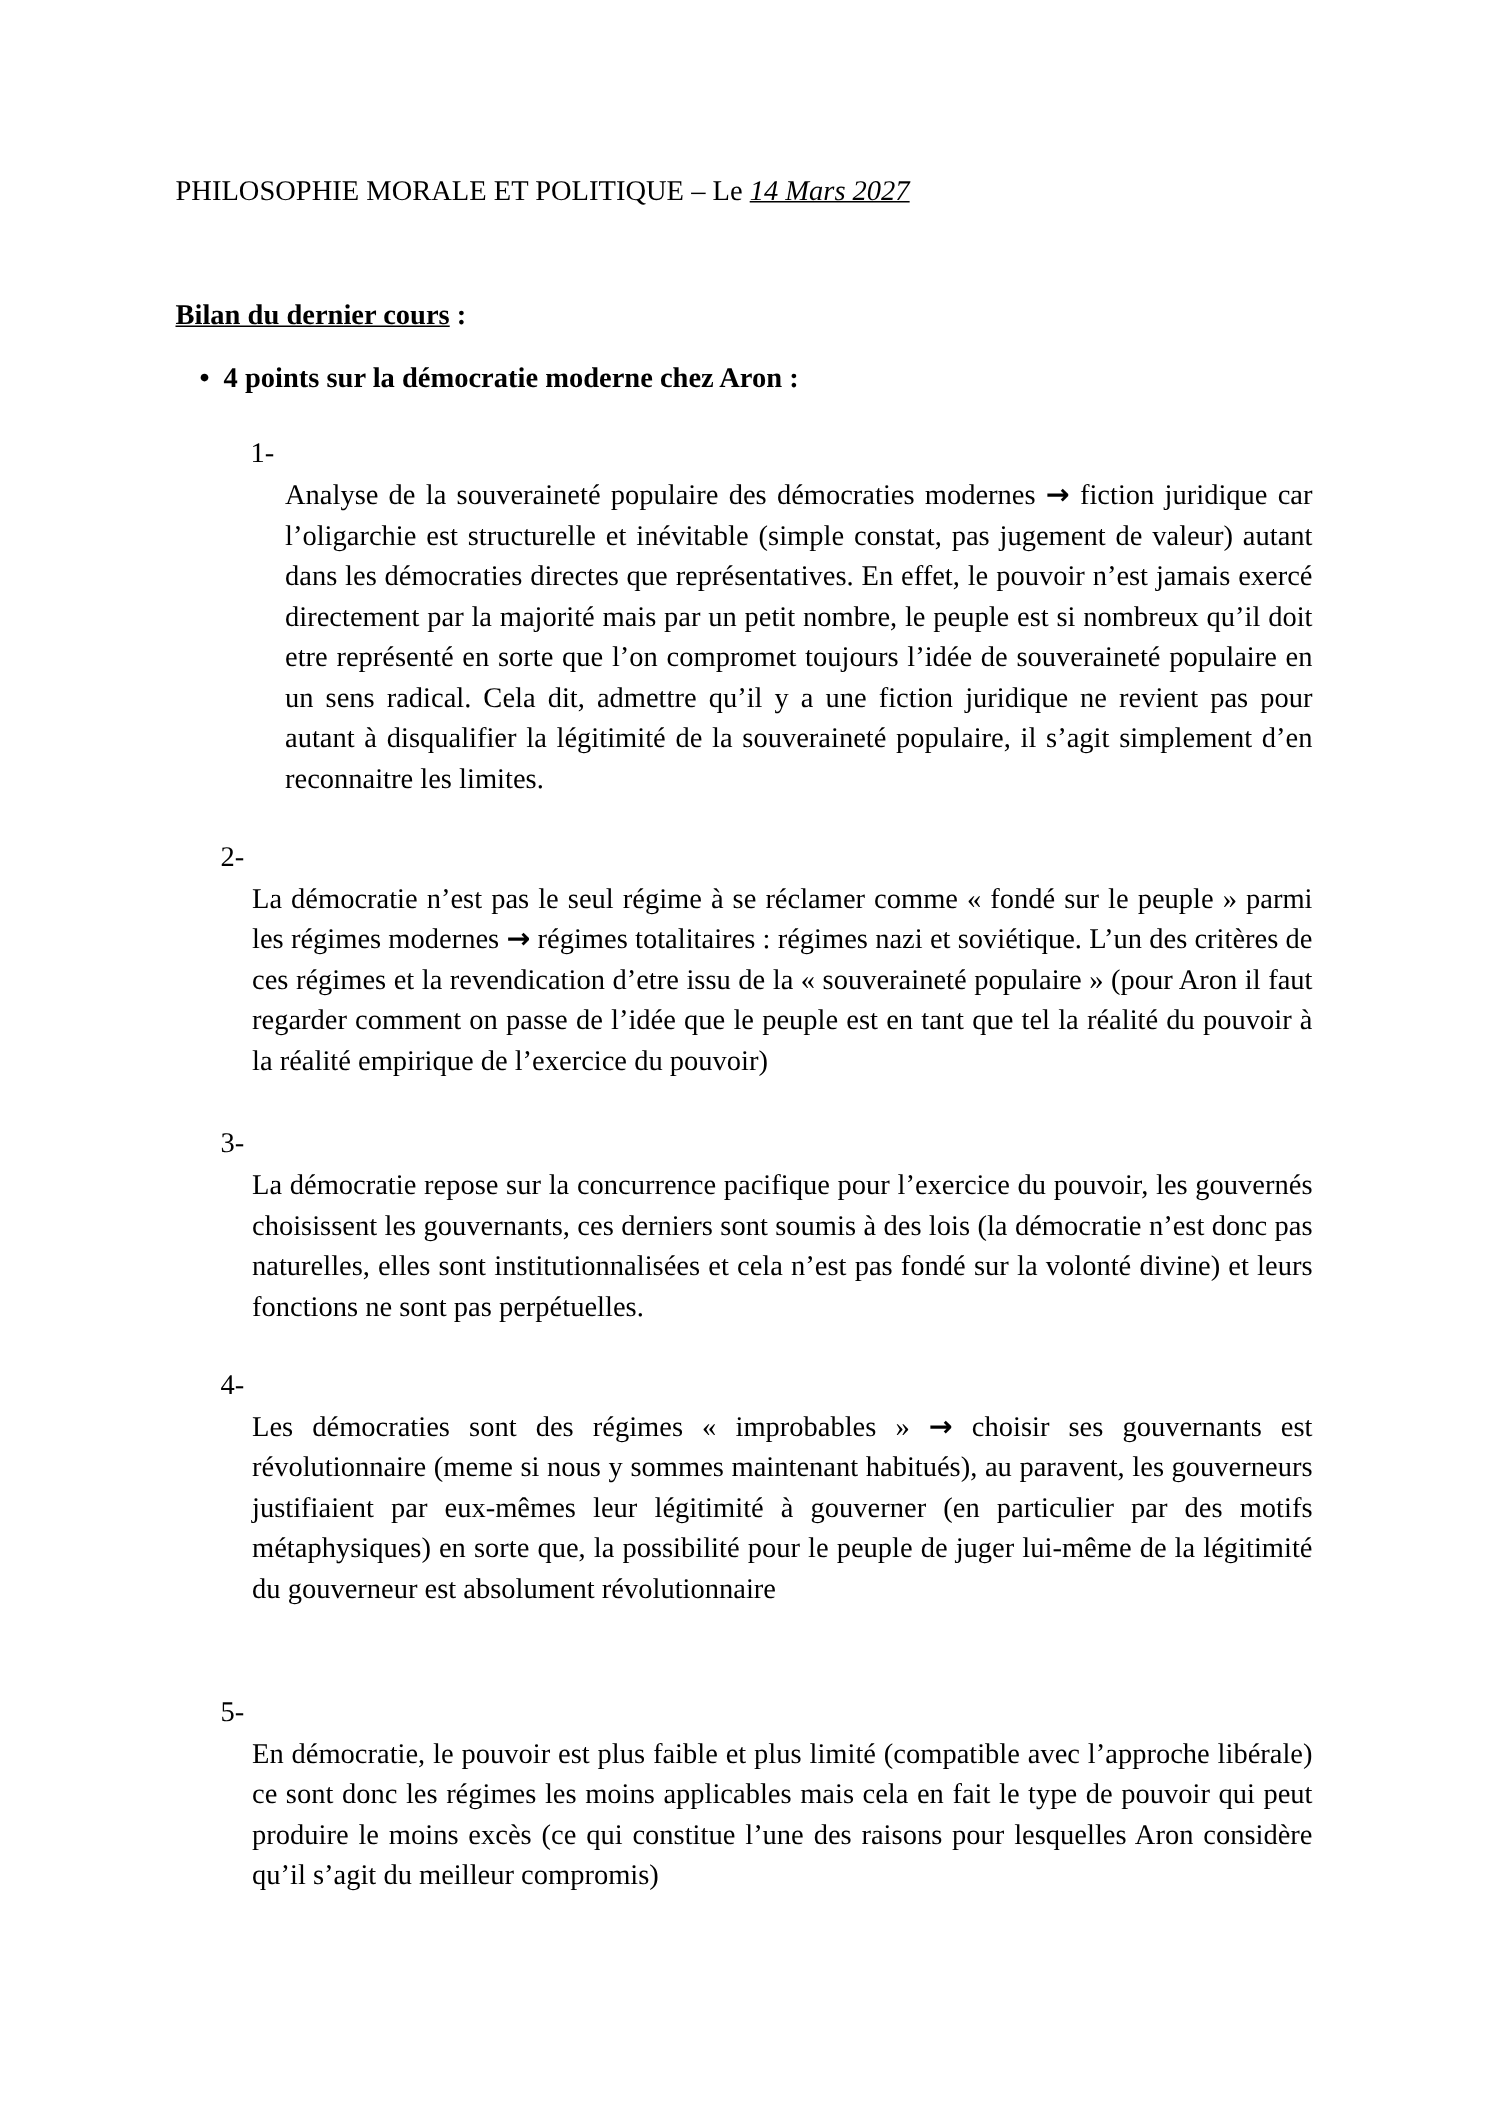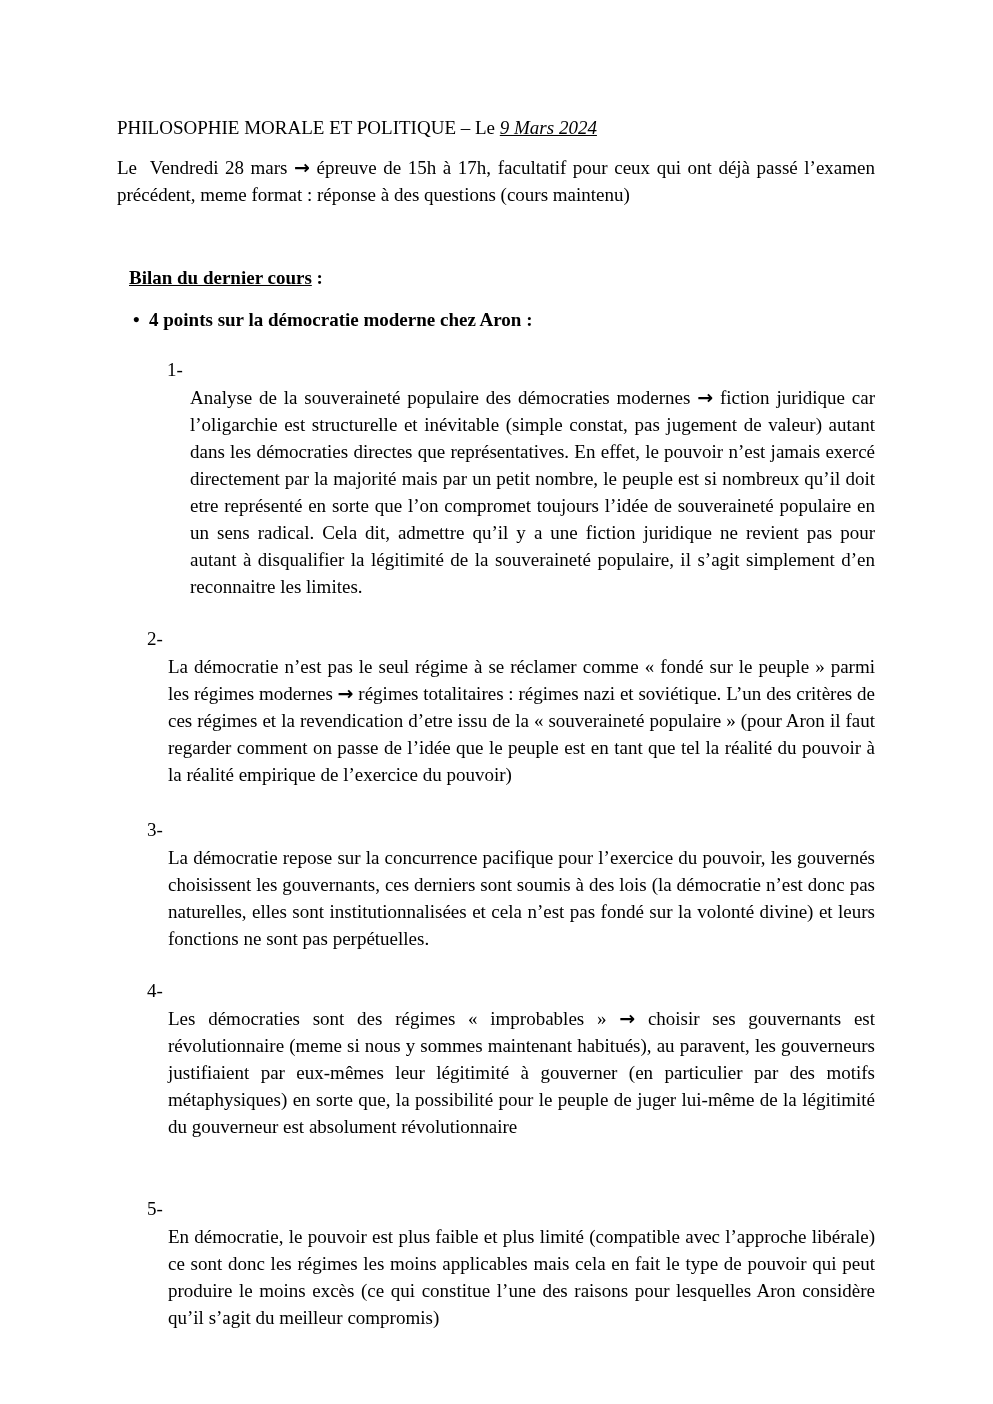"9 Mars 2024" span.title-date { text: 9 Mars 2024 -> 14 Mars 2027 }
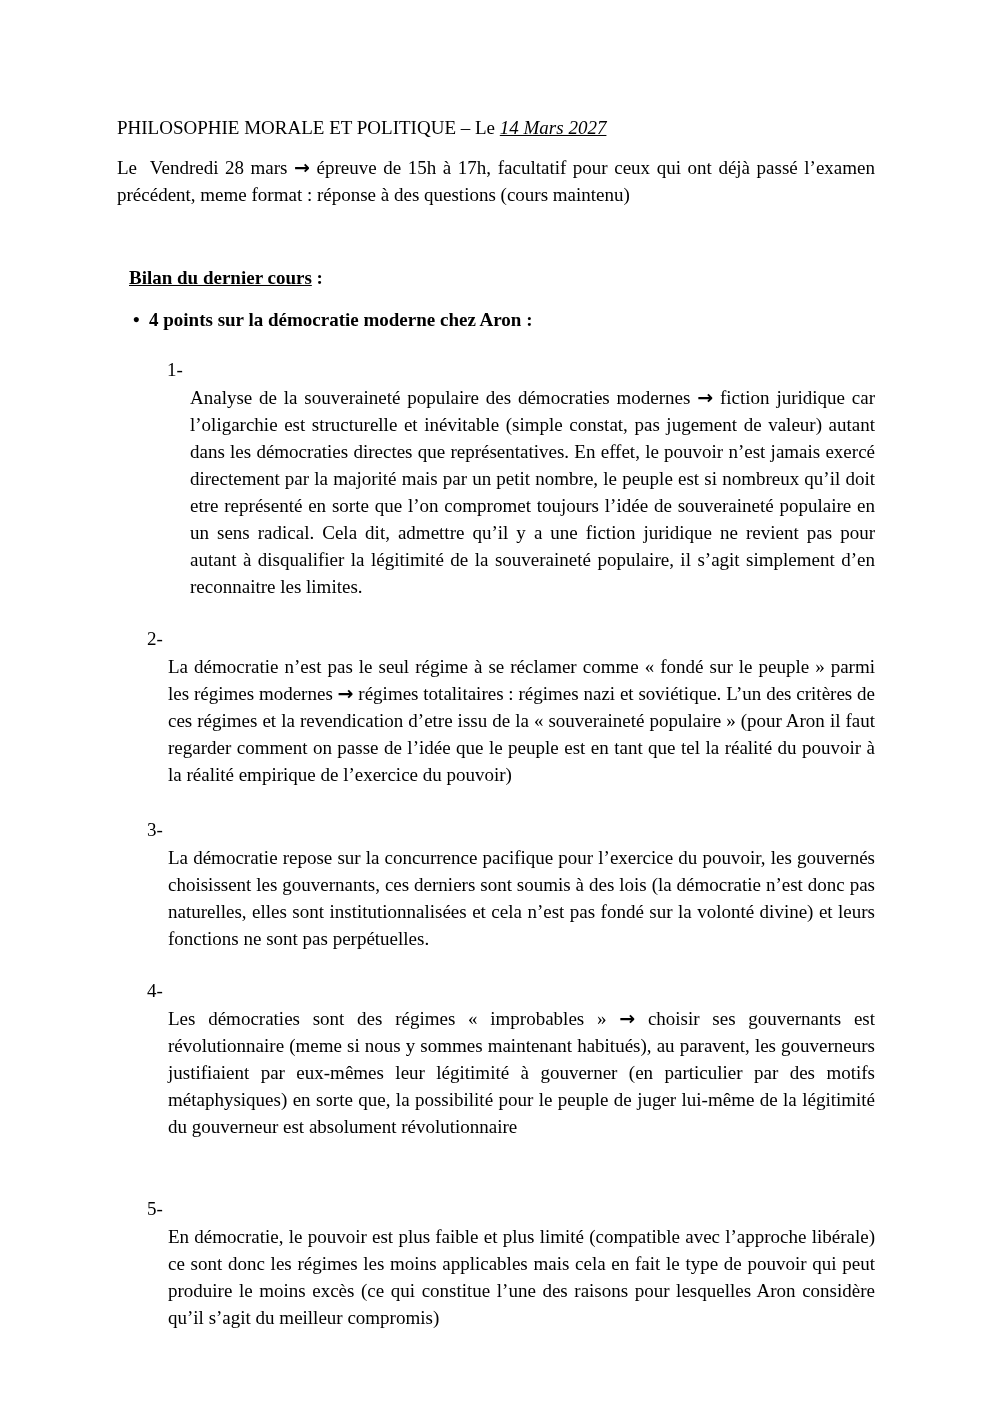"Le Vendredi 28 mars →" p.intro { html: <p><span>Le&nbsp; Vendredi 28 mars </span><span>→</span><span> épreuve de 15h à 17h, facultatif pour ceux qui ont déjà passé l’examen précédent, meme format : réponse à des questions (cours maintenu)</span></p> -> none }
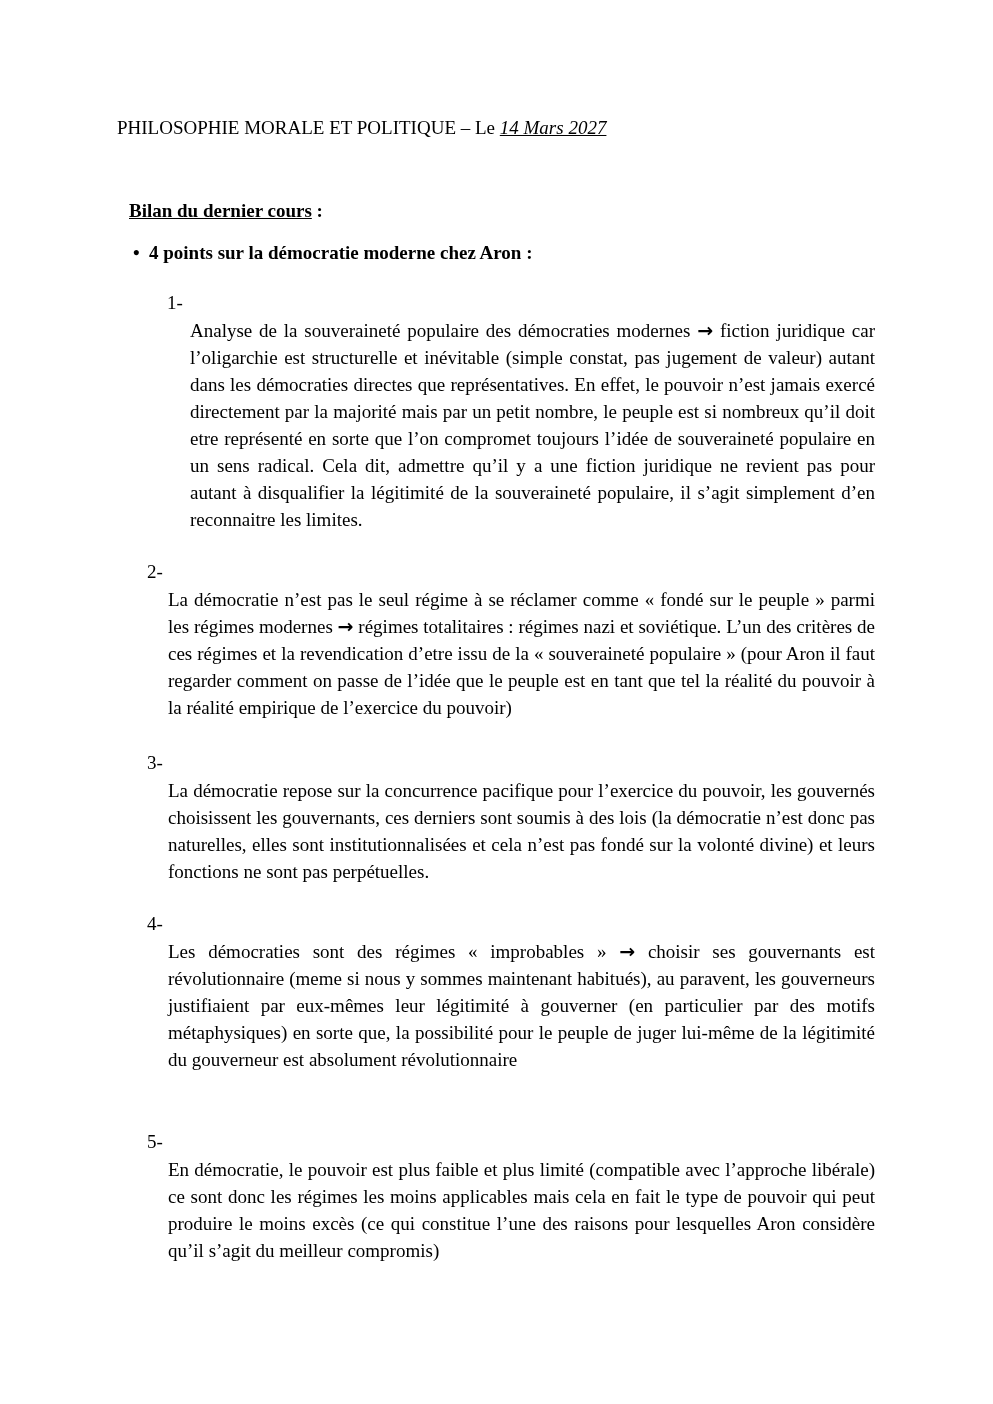"Bilan du dernier cours :" .heading { margin-left: 12px -> 0 }
